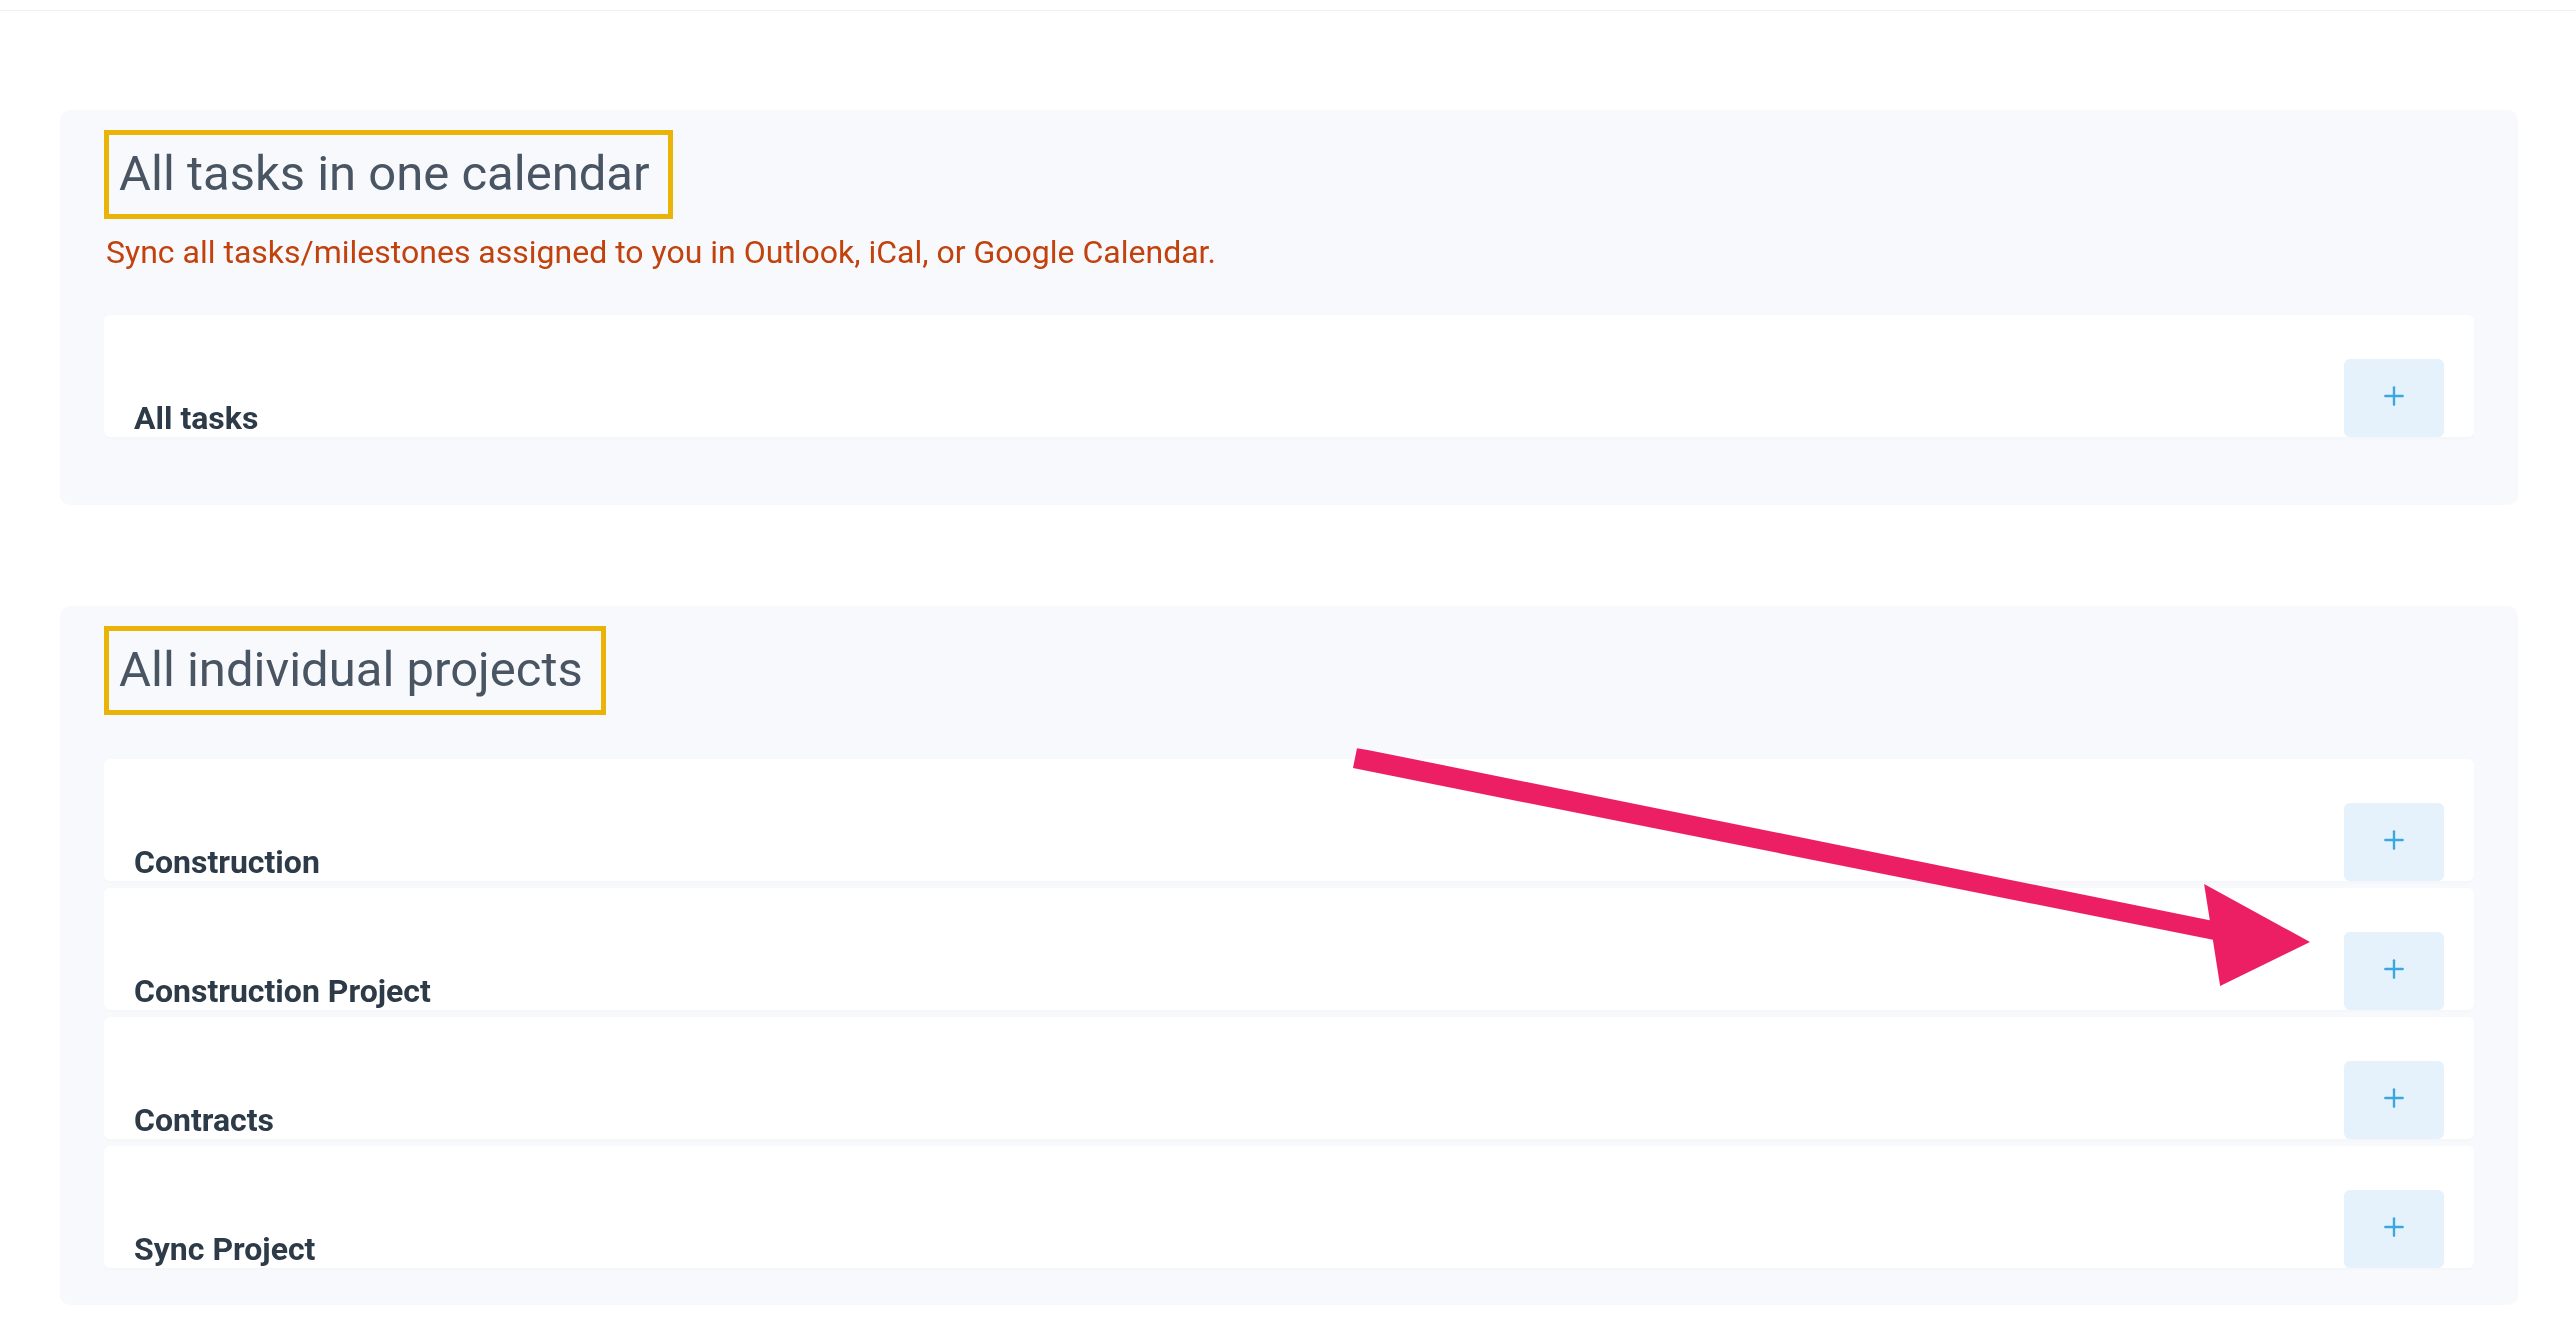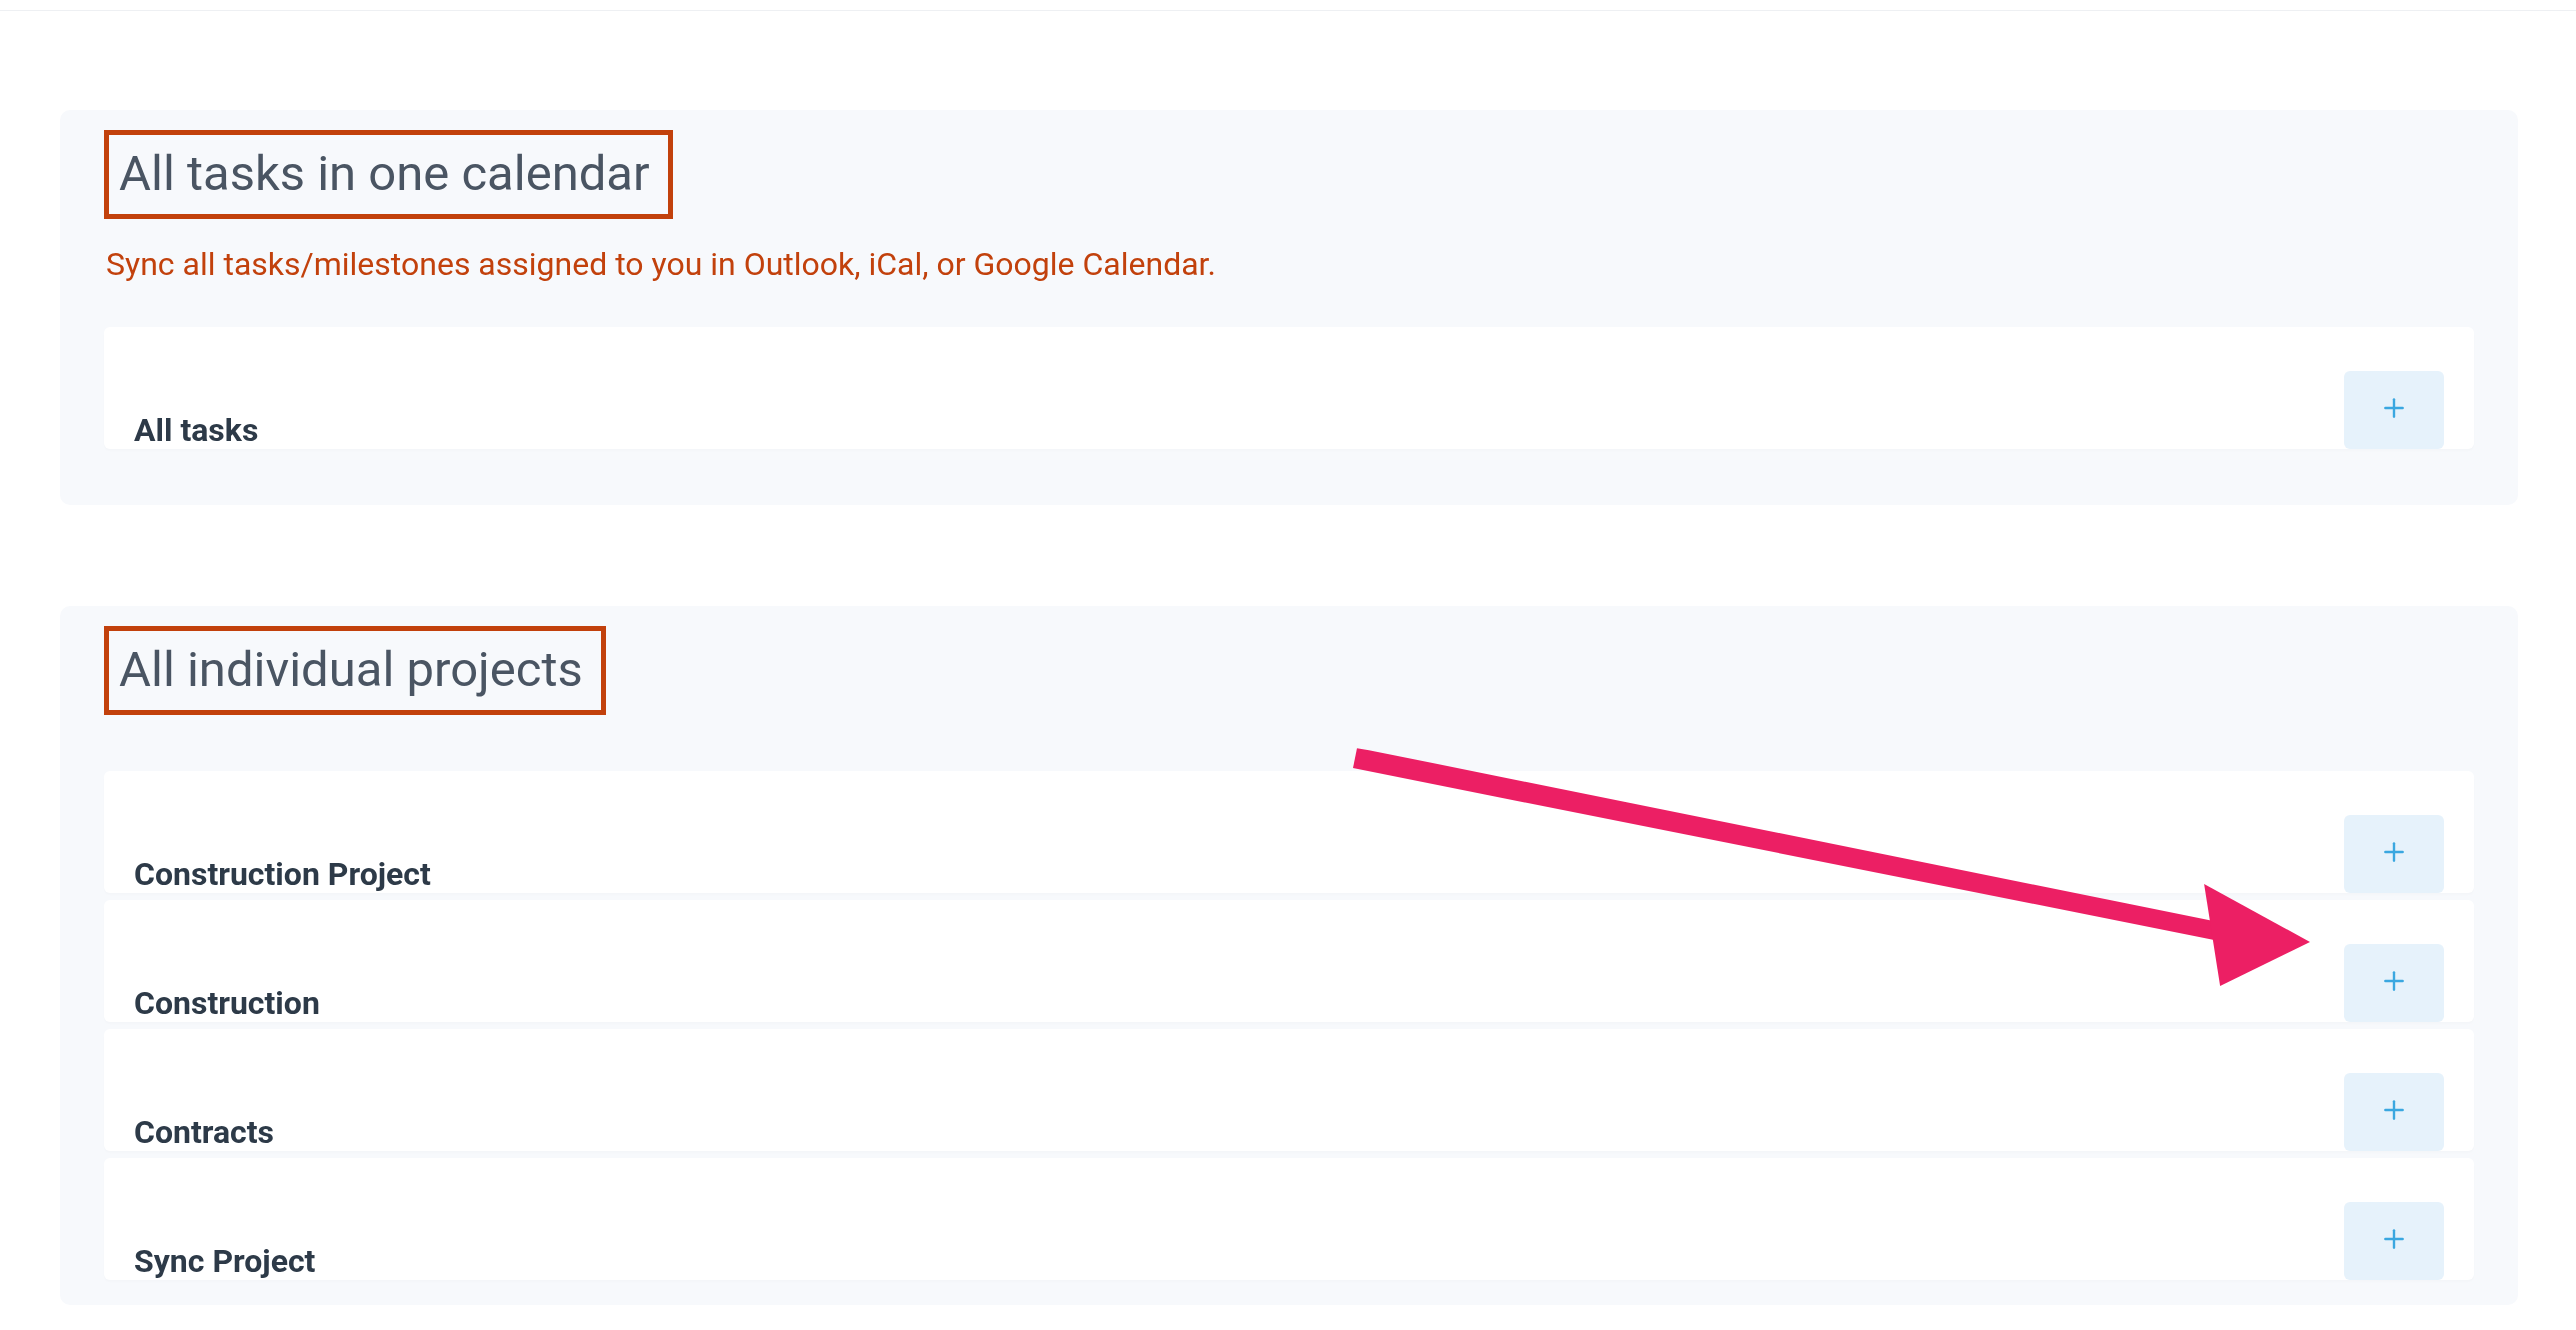"All tasks in one calendar" .section-title { border: 5px solid #c2410c -> 5px solid #eab308; margin-bottom: 12px -> none }
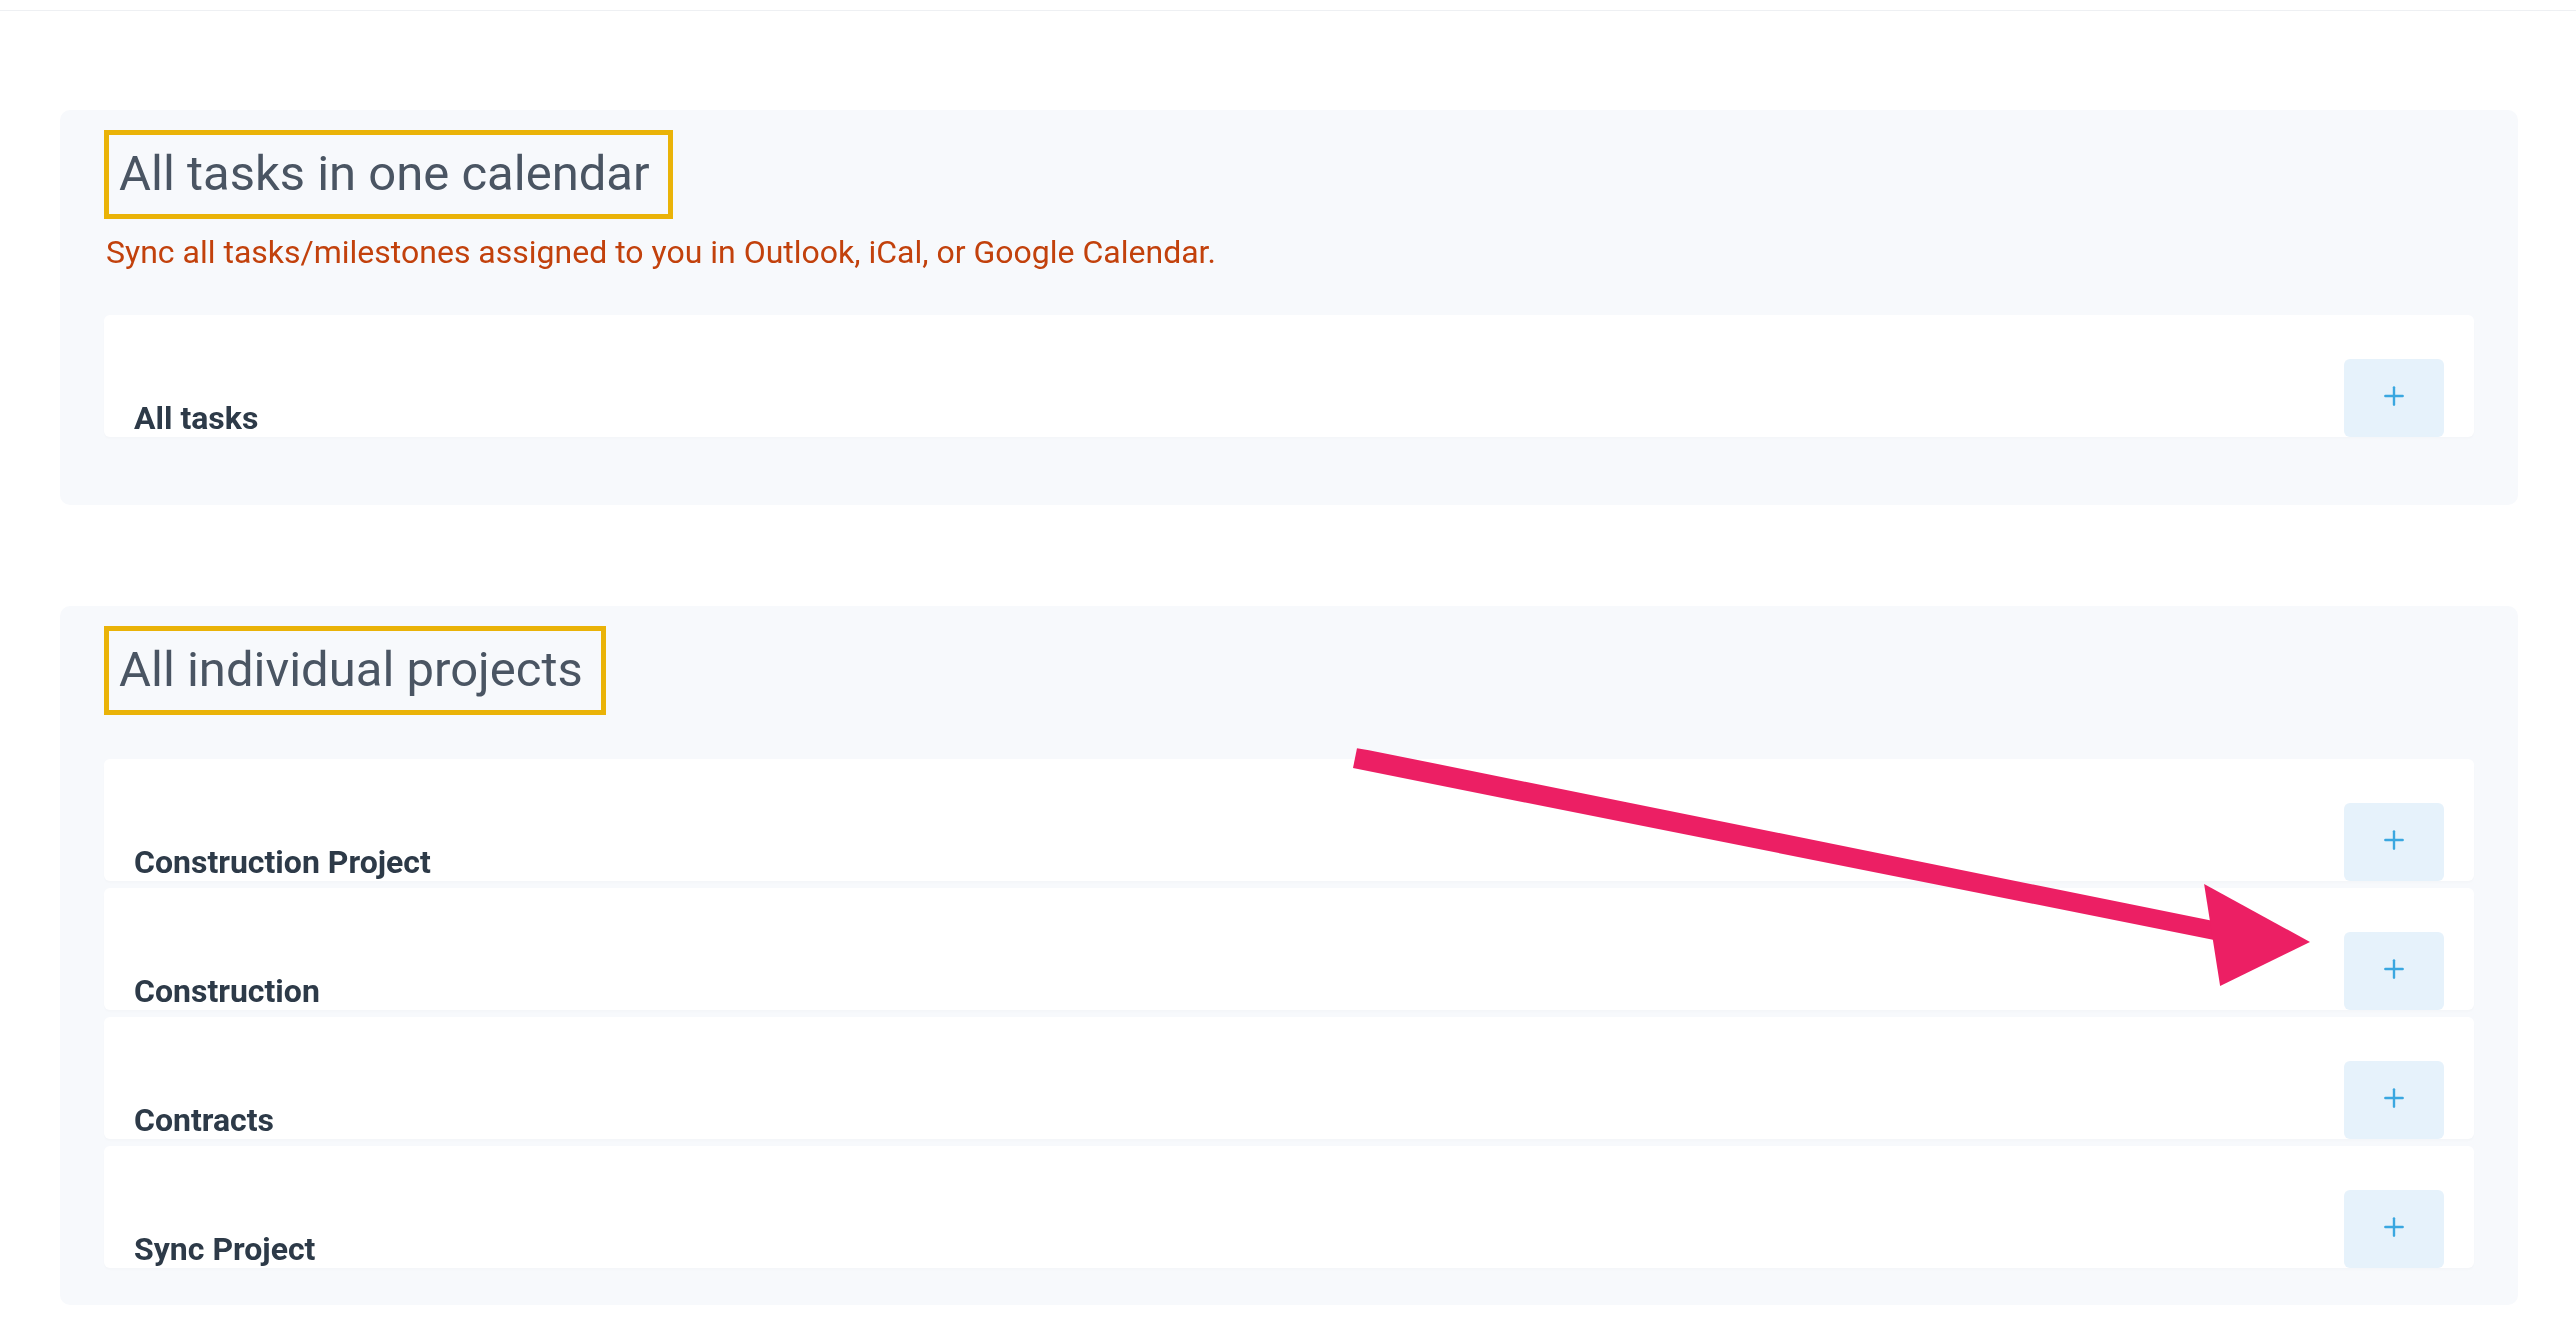"Construction Project" div.item-row { order: before "Construction" -> after "Construction" }
